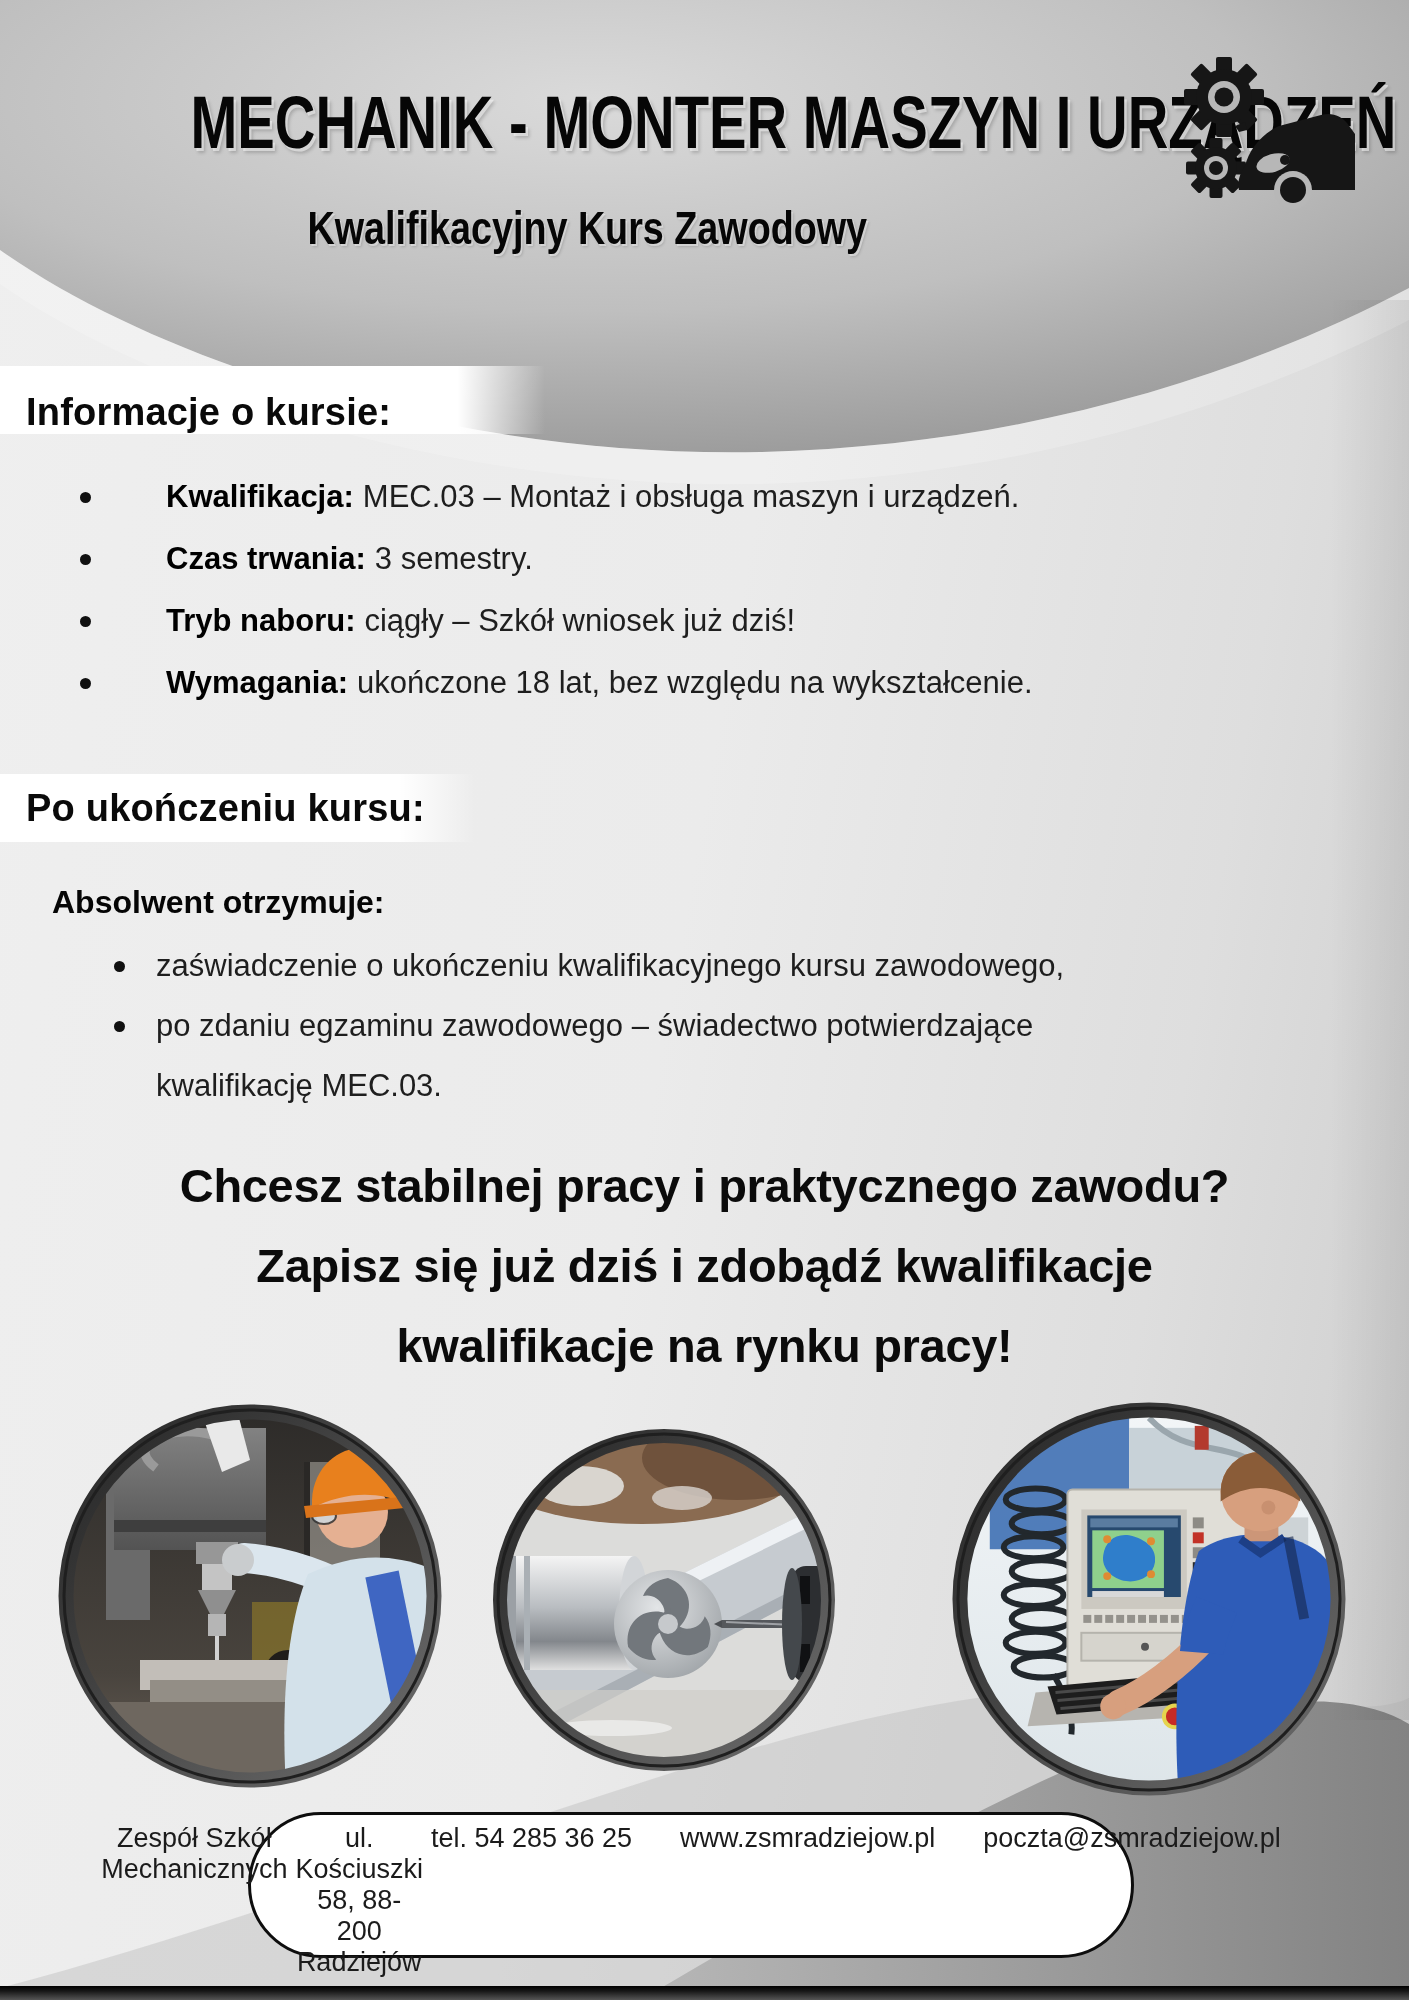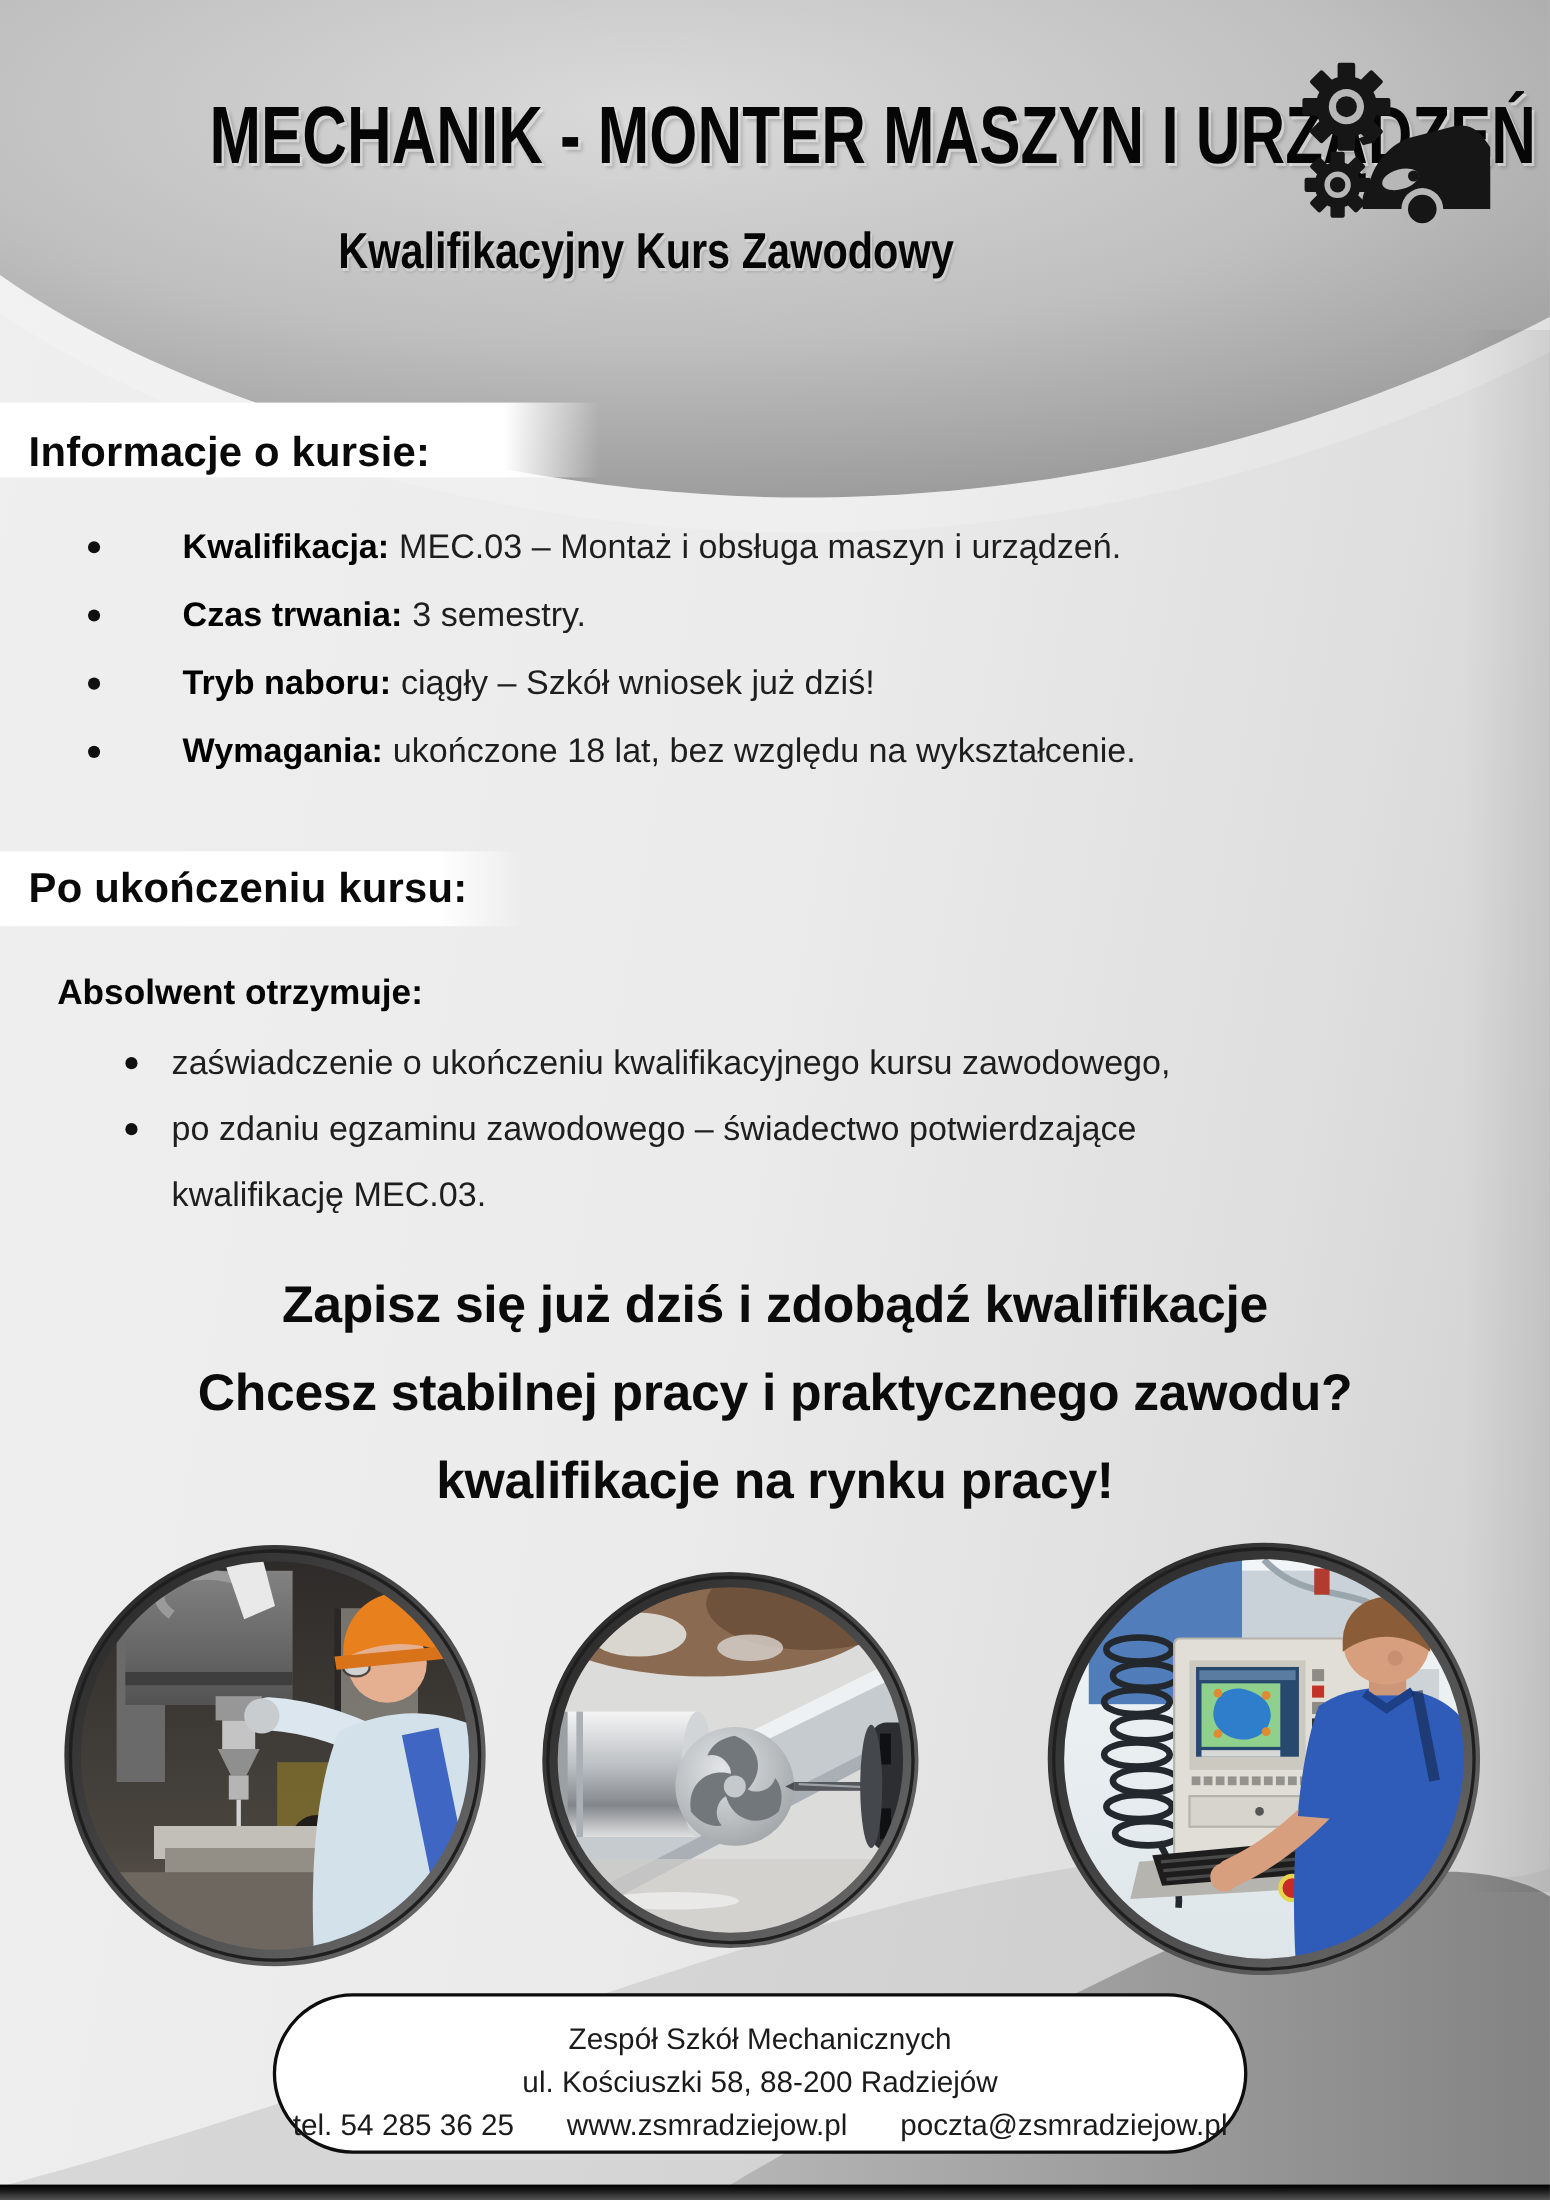"Zapisz się już dziś i" div { order: before "Chcesz stabilnej pracy i praktycznego" -> after "Chcesz stabilnej pracy i praktycznego" }
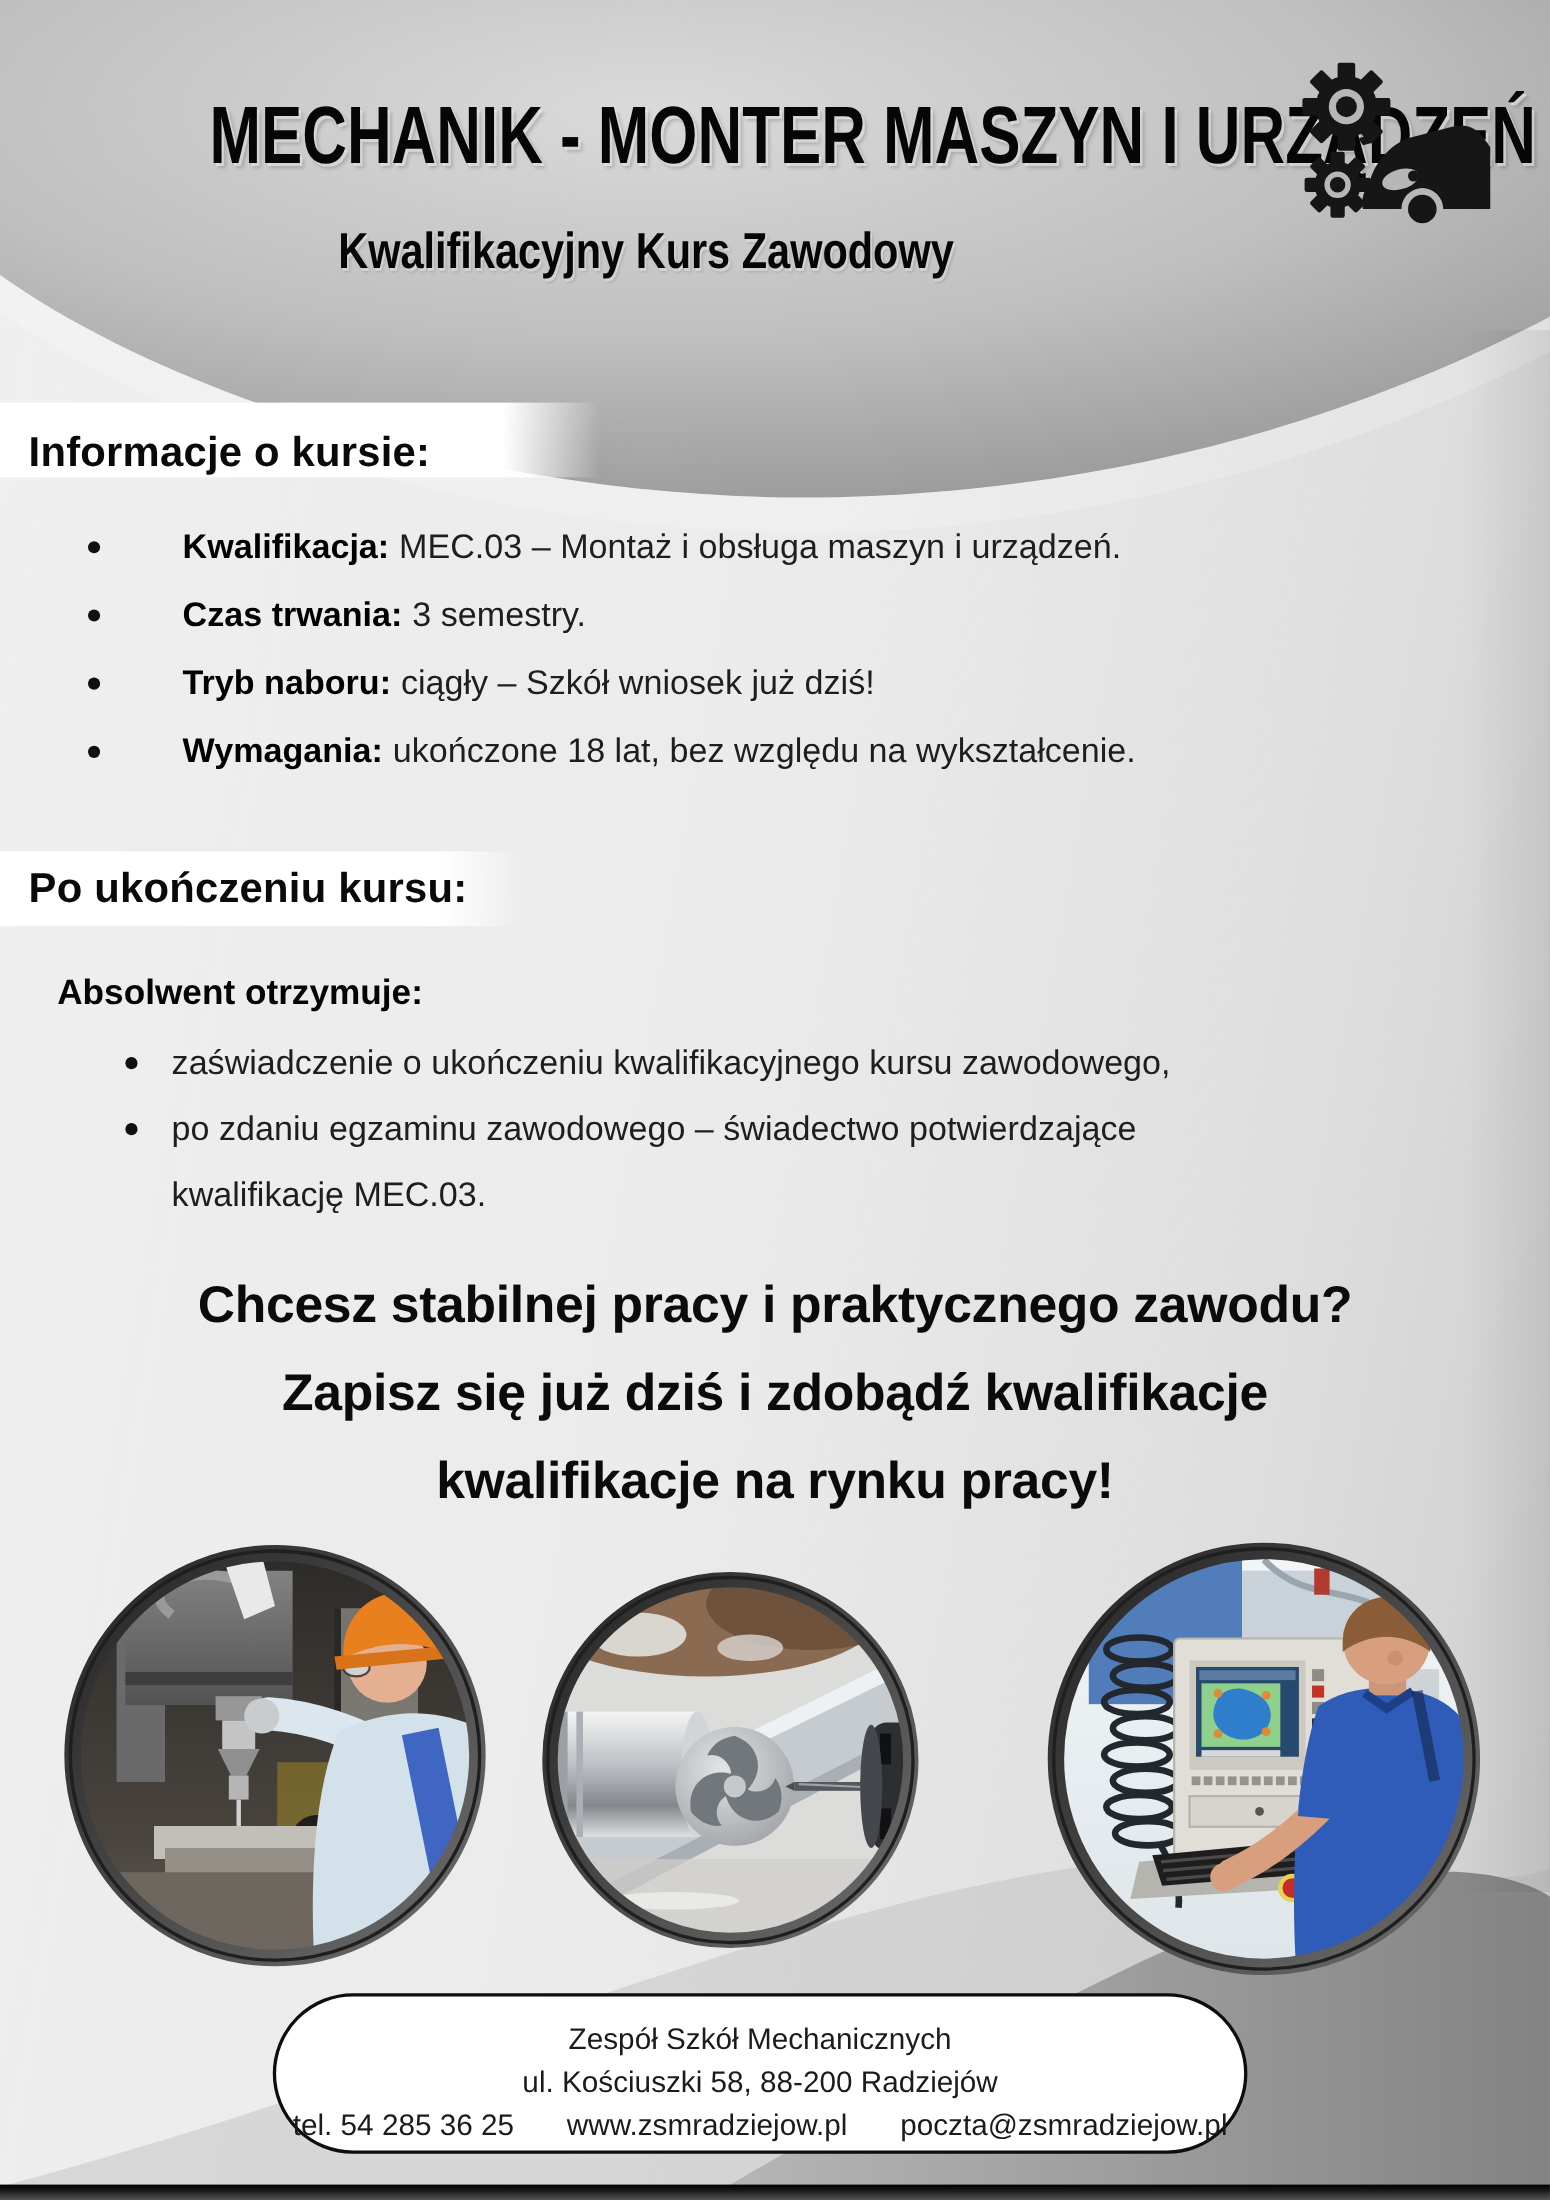"Zespół Szkół Mechanicznych" .footer-card { flex-direction: column -> none; justify-content: none -> center; padding: 24px 34px -> 8px 34px }
